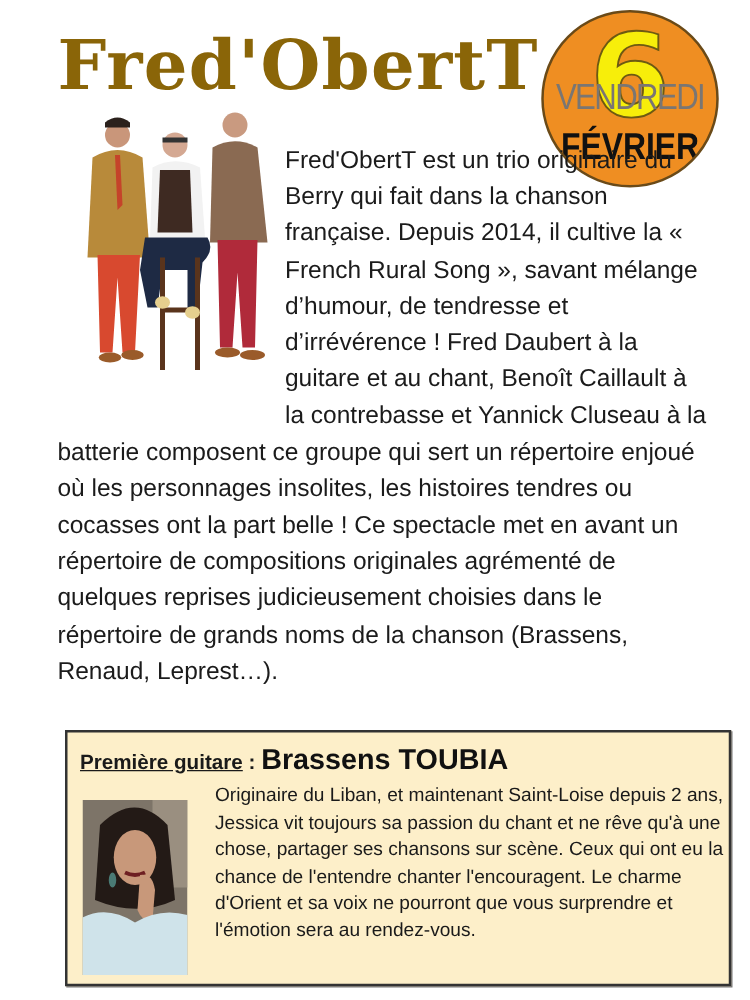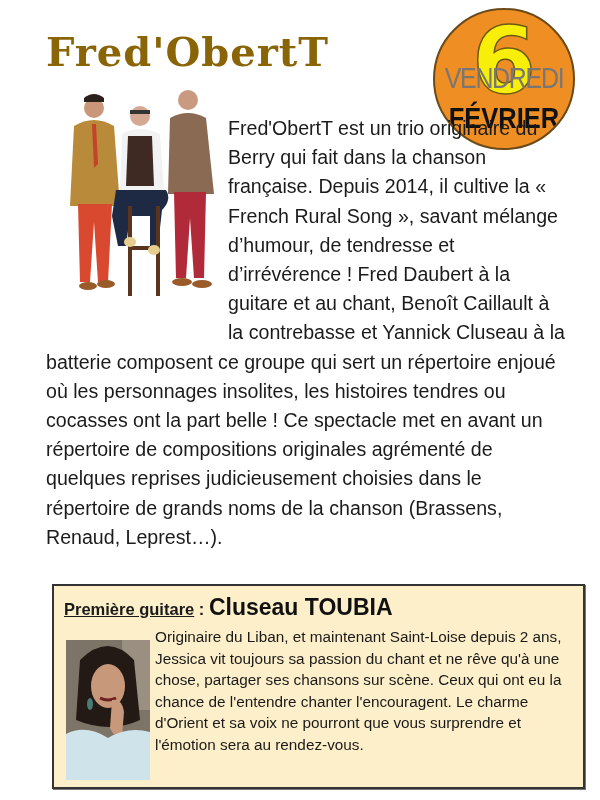"Fred'ObertT" .title { font-size: 40px -> 55px }
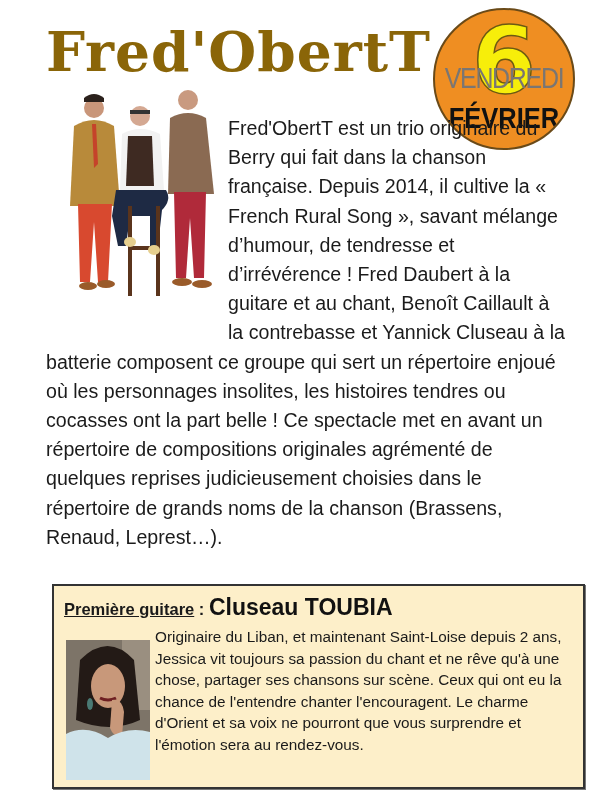"Cluseau TOUBIA" span.artist { text: Cluseau -> Brassens }
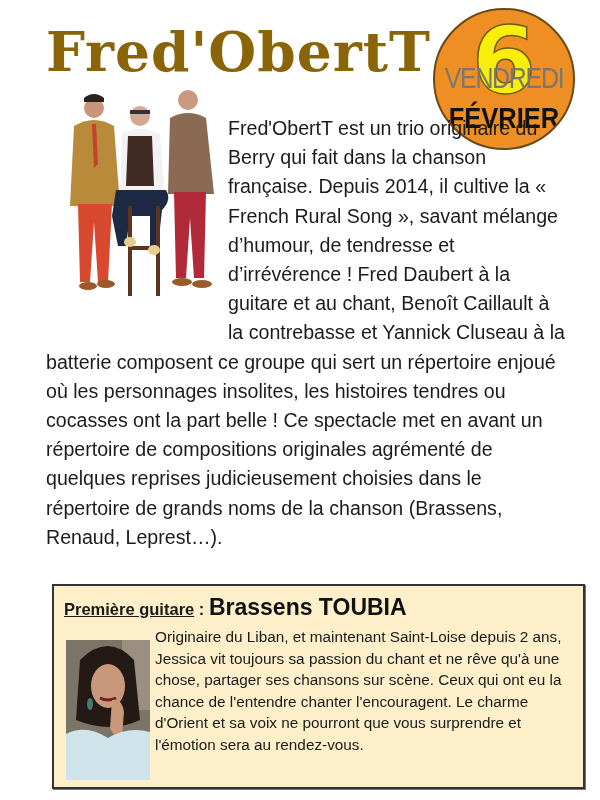"Originaire du Liban, et maintenant" .opening .bio { left: 101px -> 118px }
